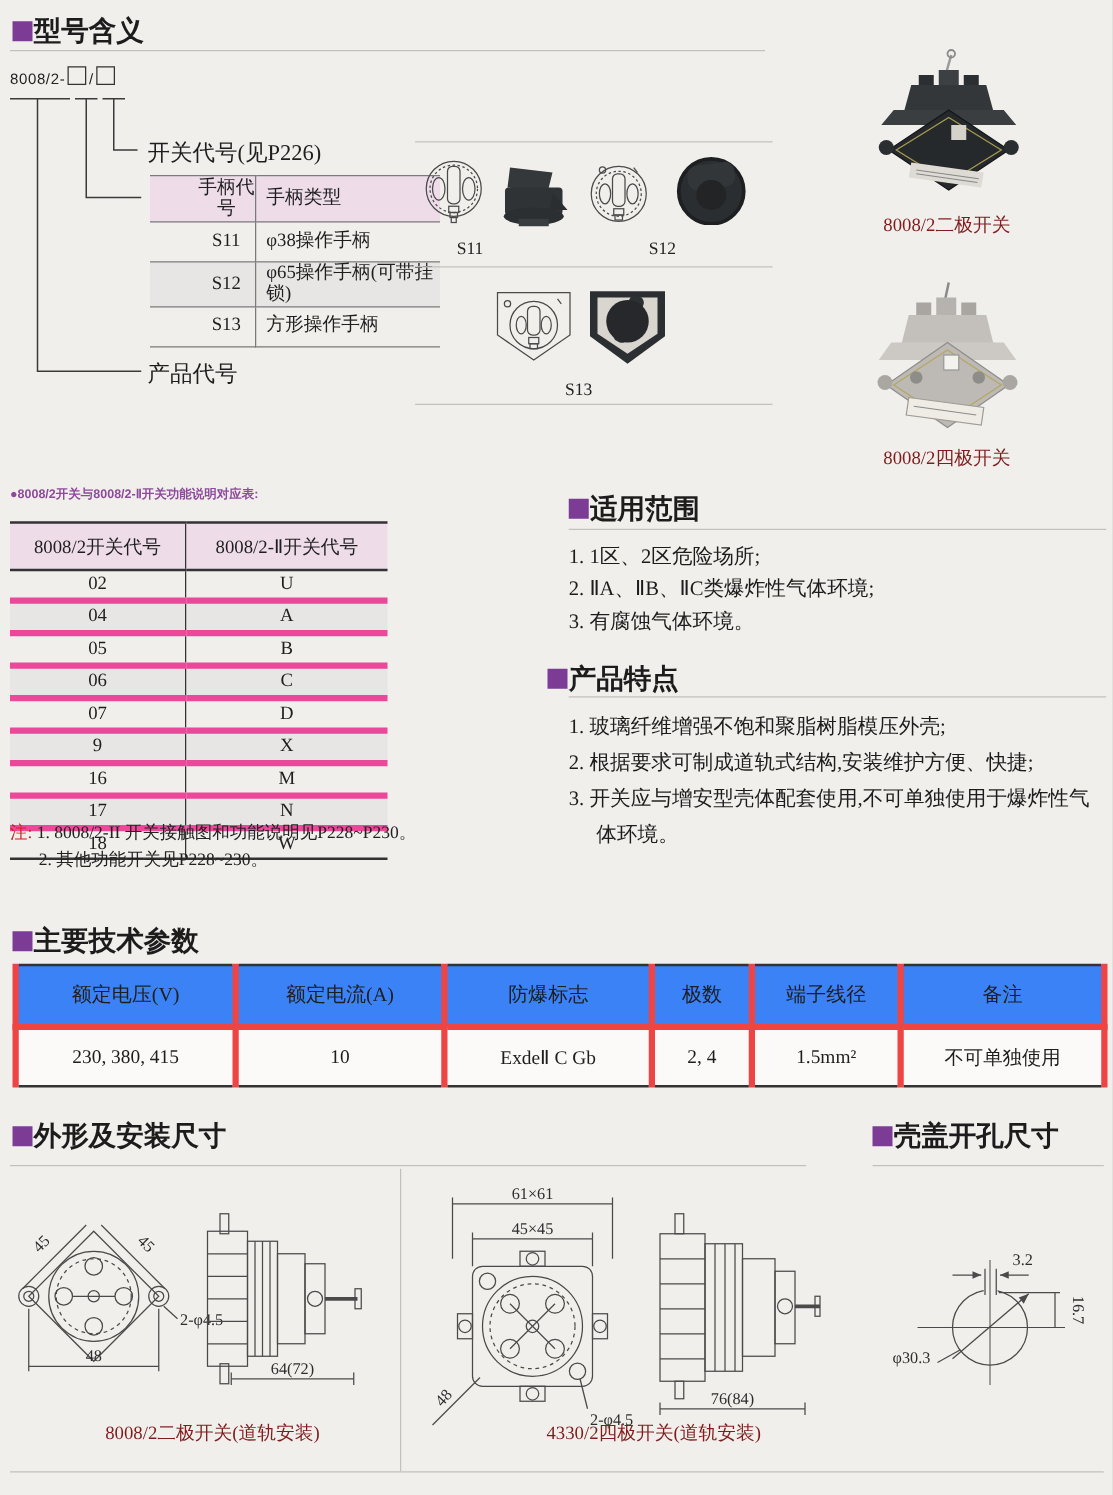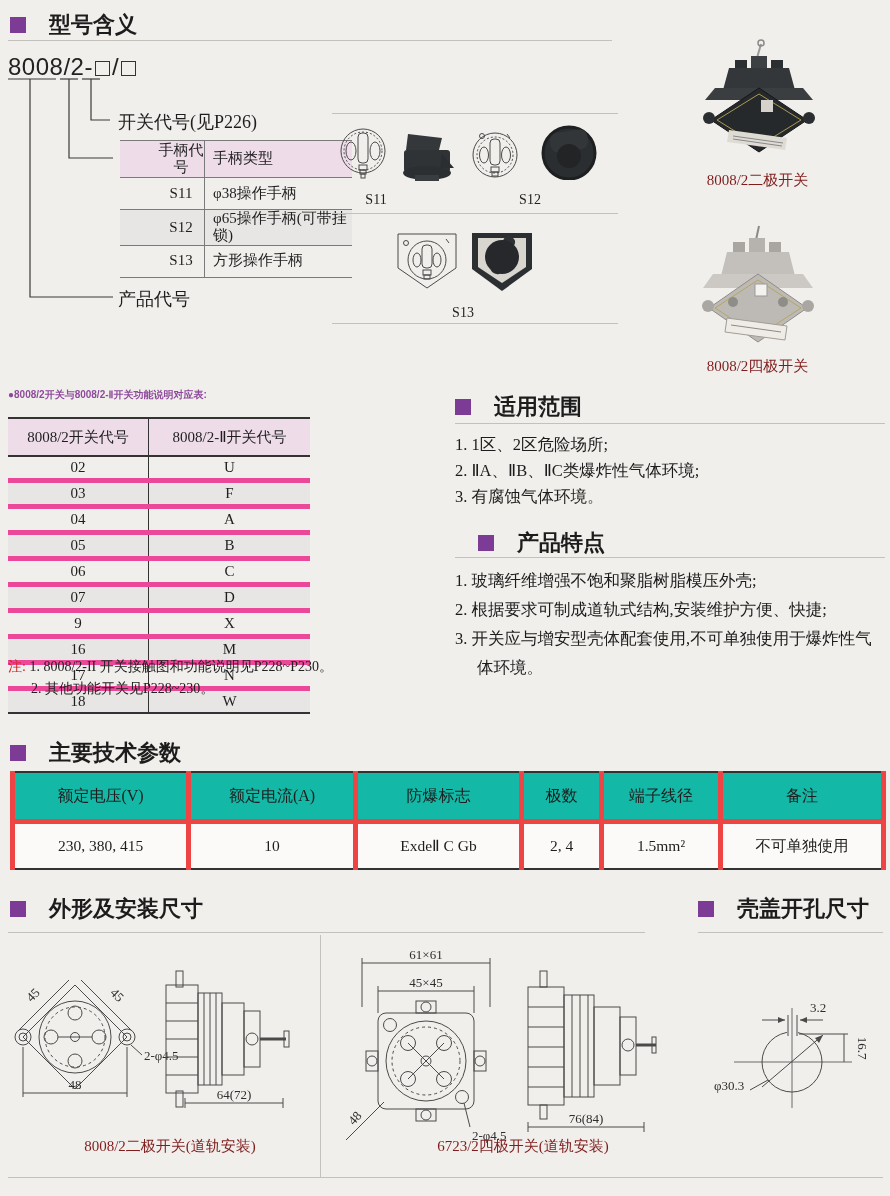"型号含义" .sec-title { gap: 23px -> 1px }
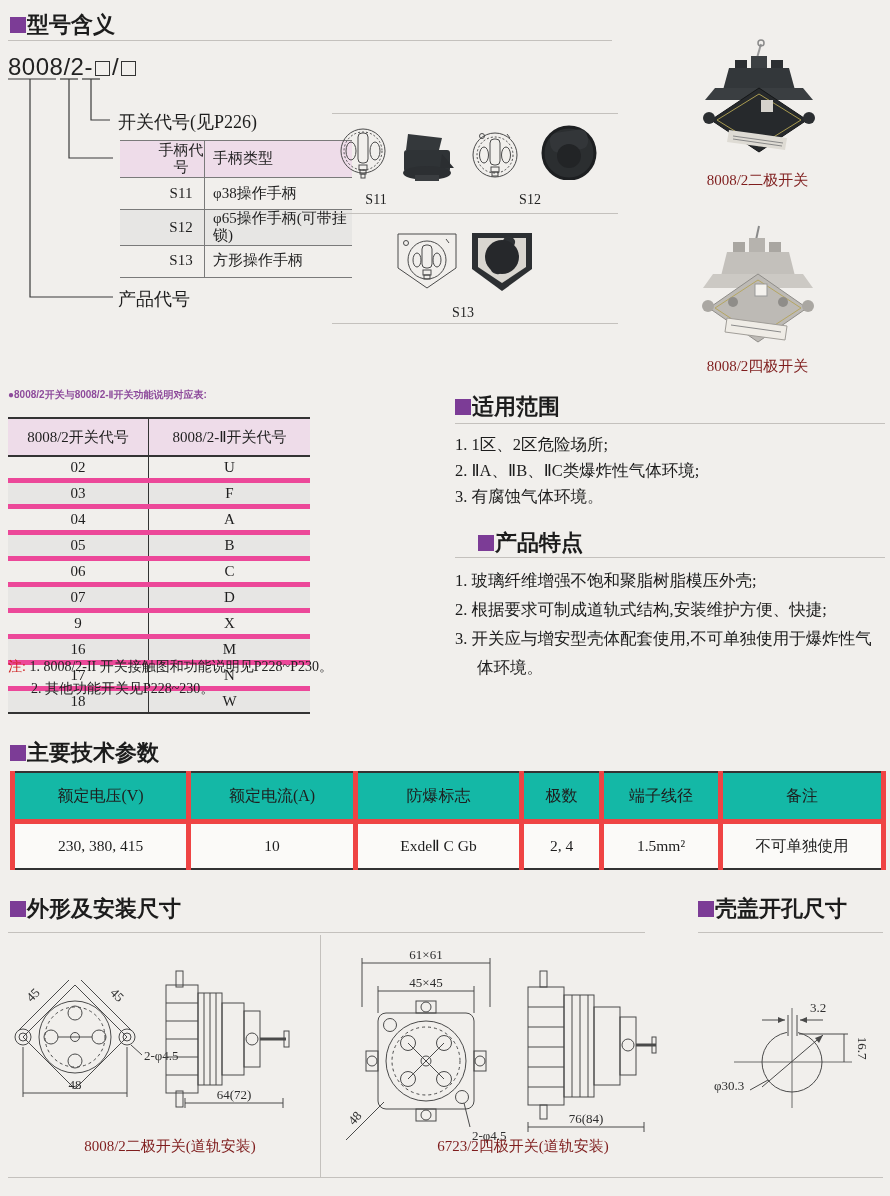"8008/2- /" .model-code { font-size: 24px -> 12px }
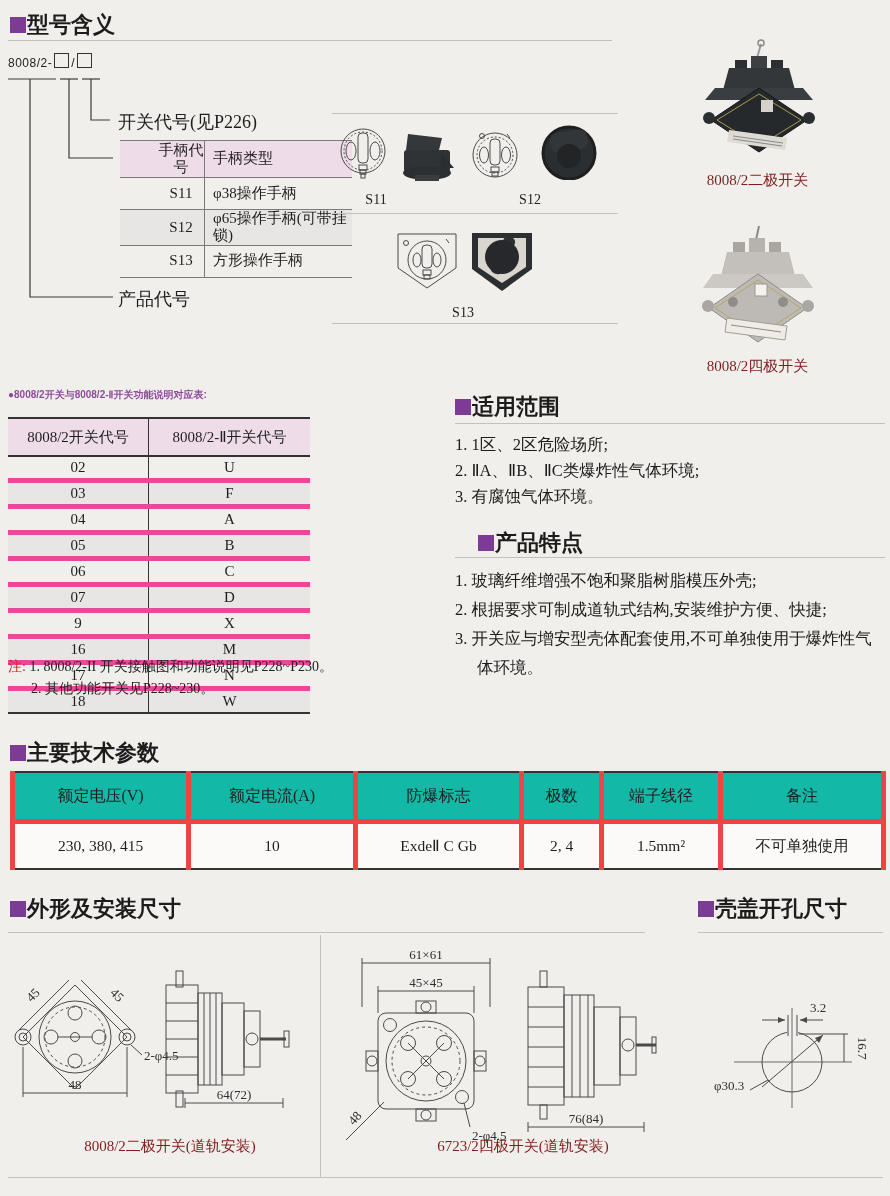"03" tr { html: <tr> <td>03</td> <td>F</td> </tr> -> none }
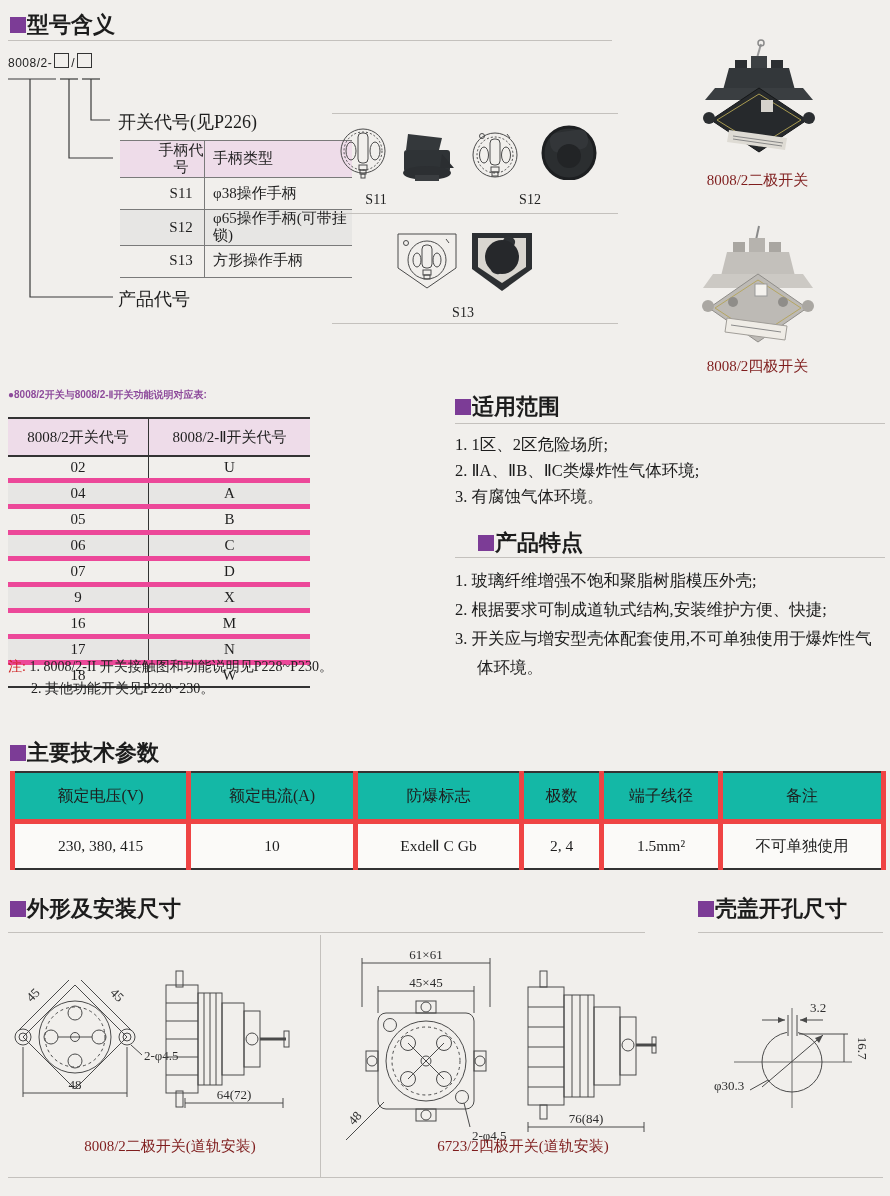"产品特点" div.sec-title { left: 478px -> 438px }
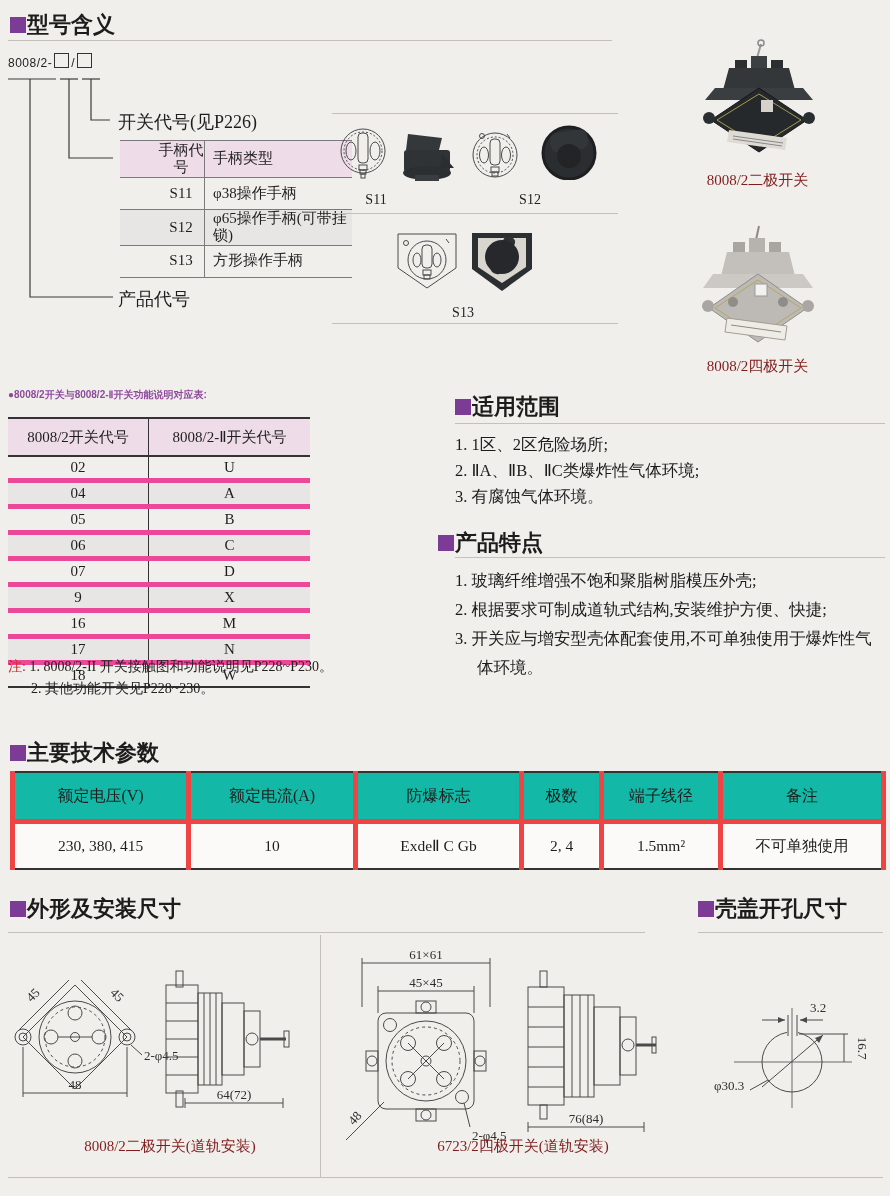"额定电压(V)" .tech-table th { background: #14b8a6 -> #3b82f6 }
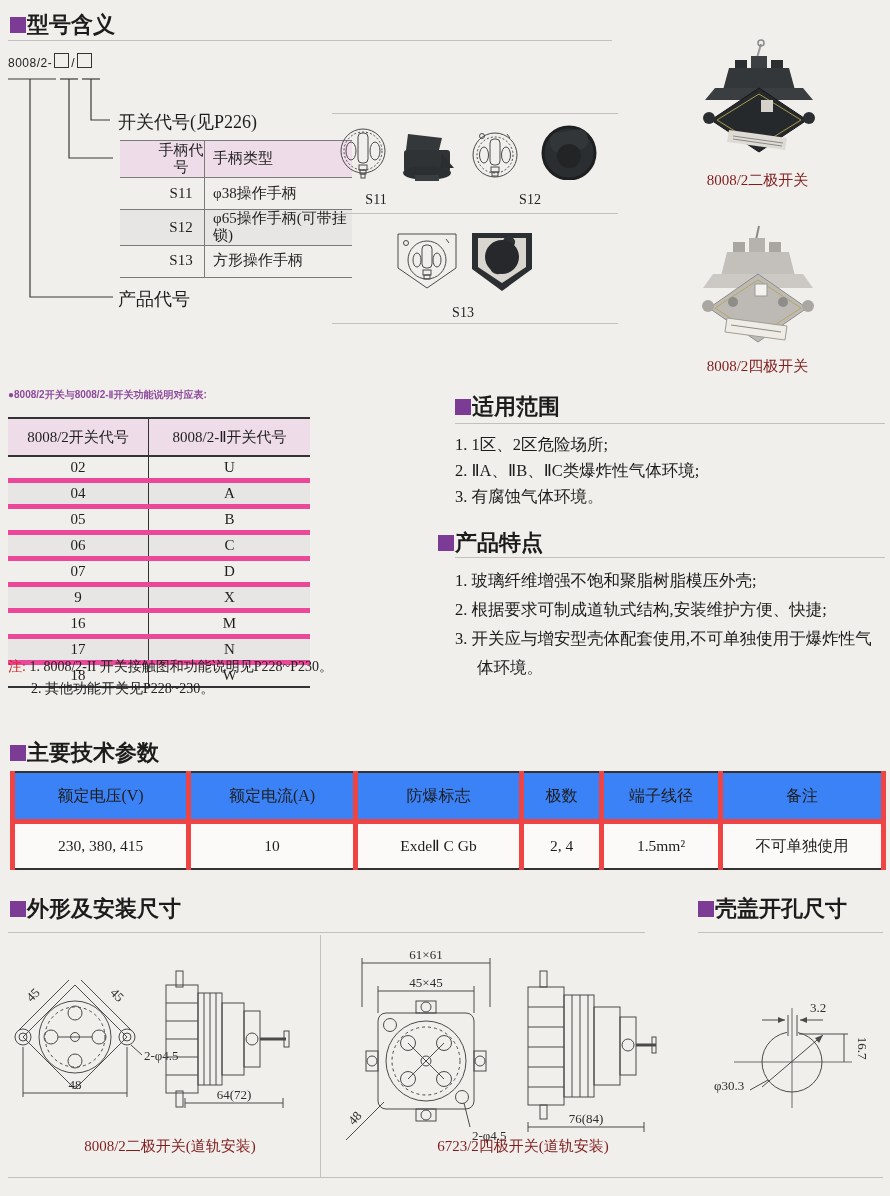"6723/2四极开关(道轨安装)" div.caption { text: 6723/2 -> 4330/2 }
